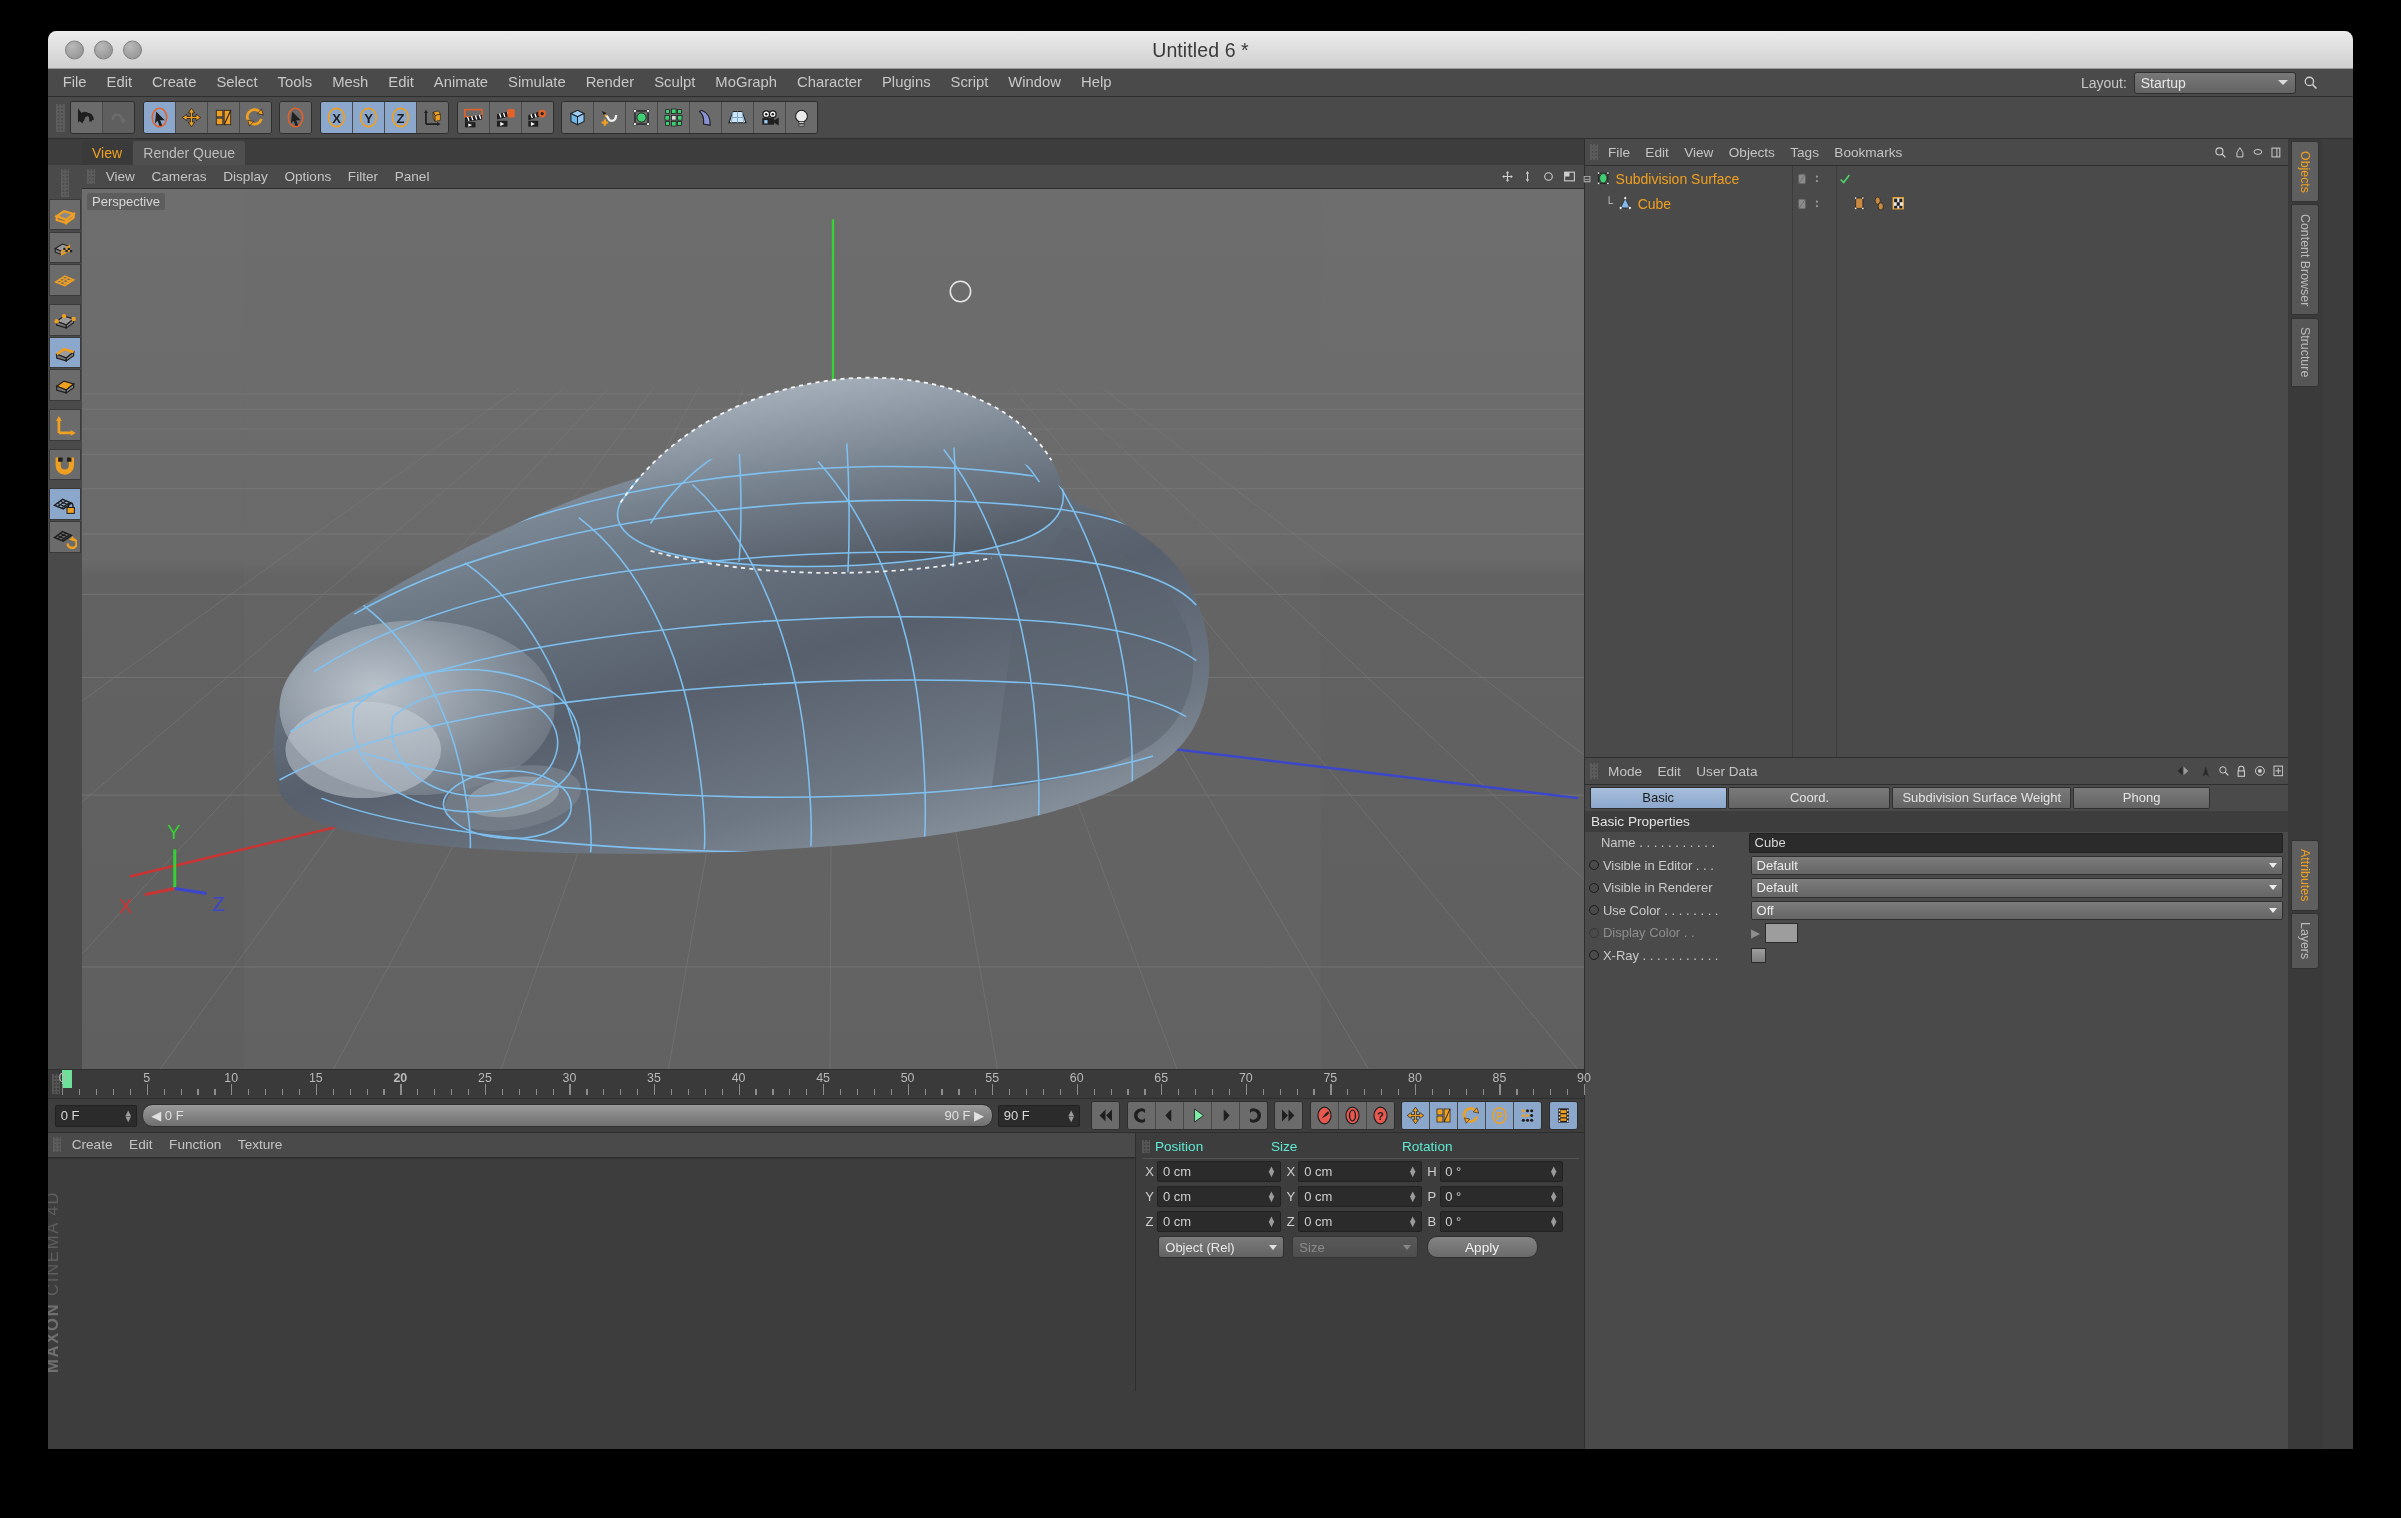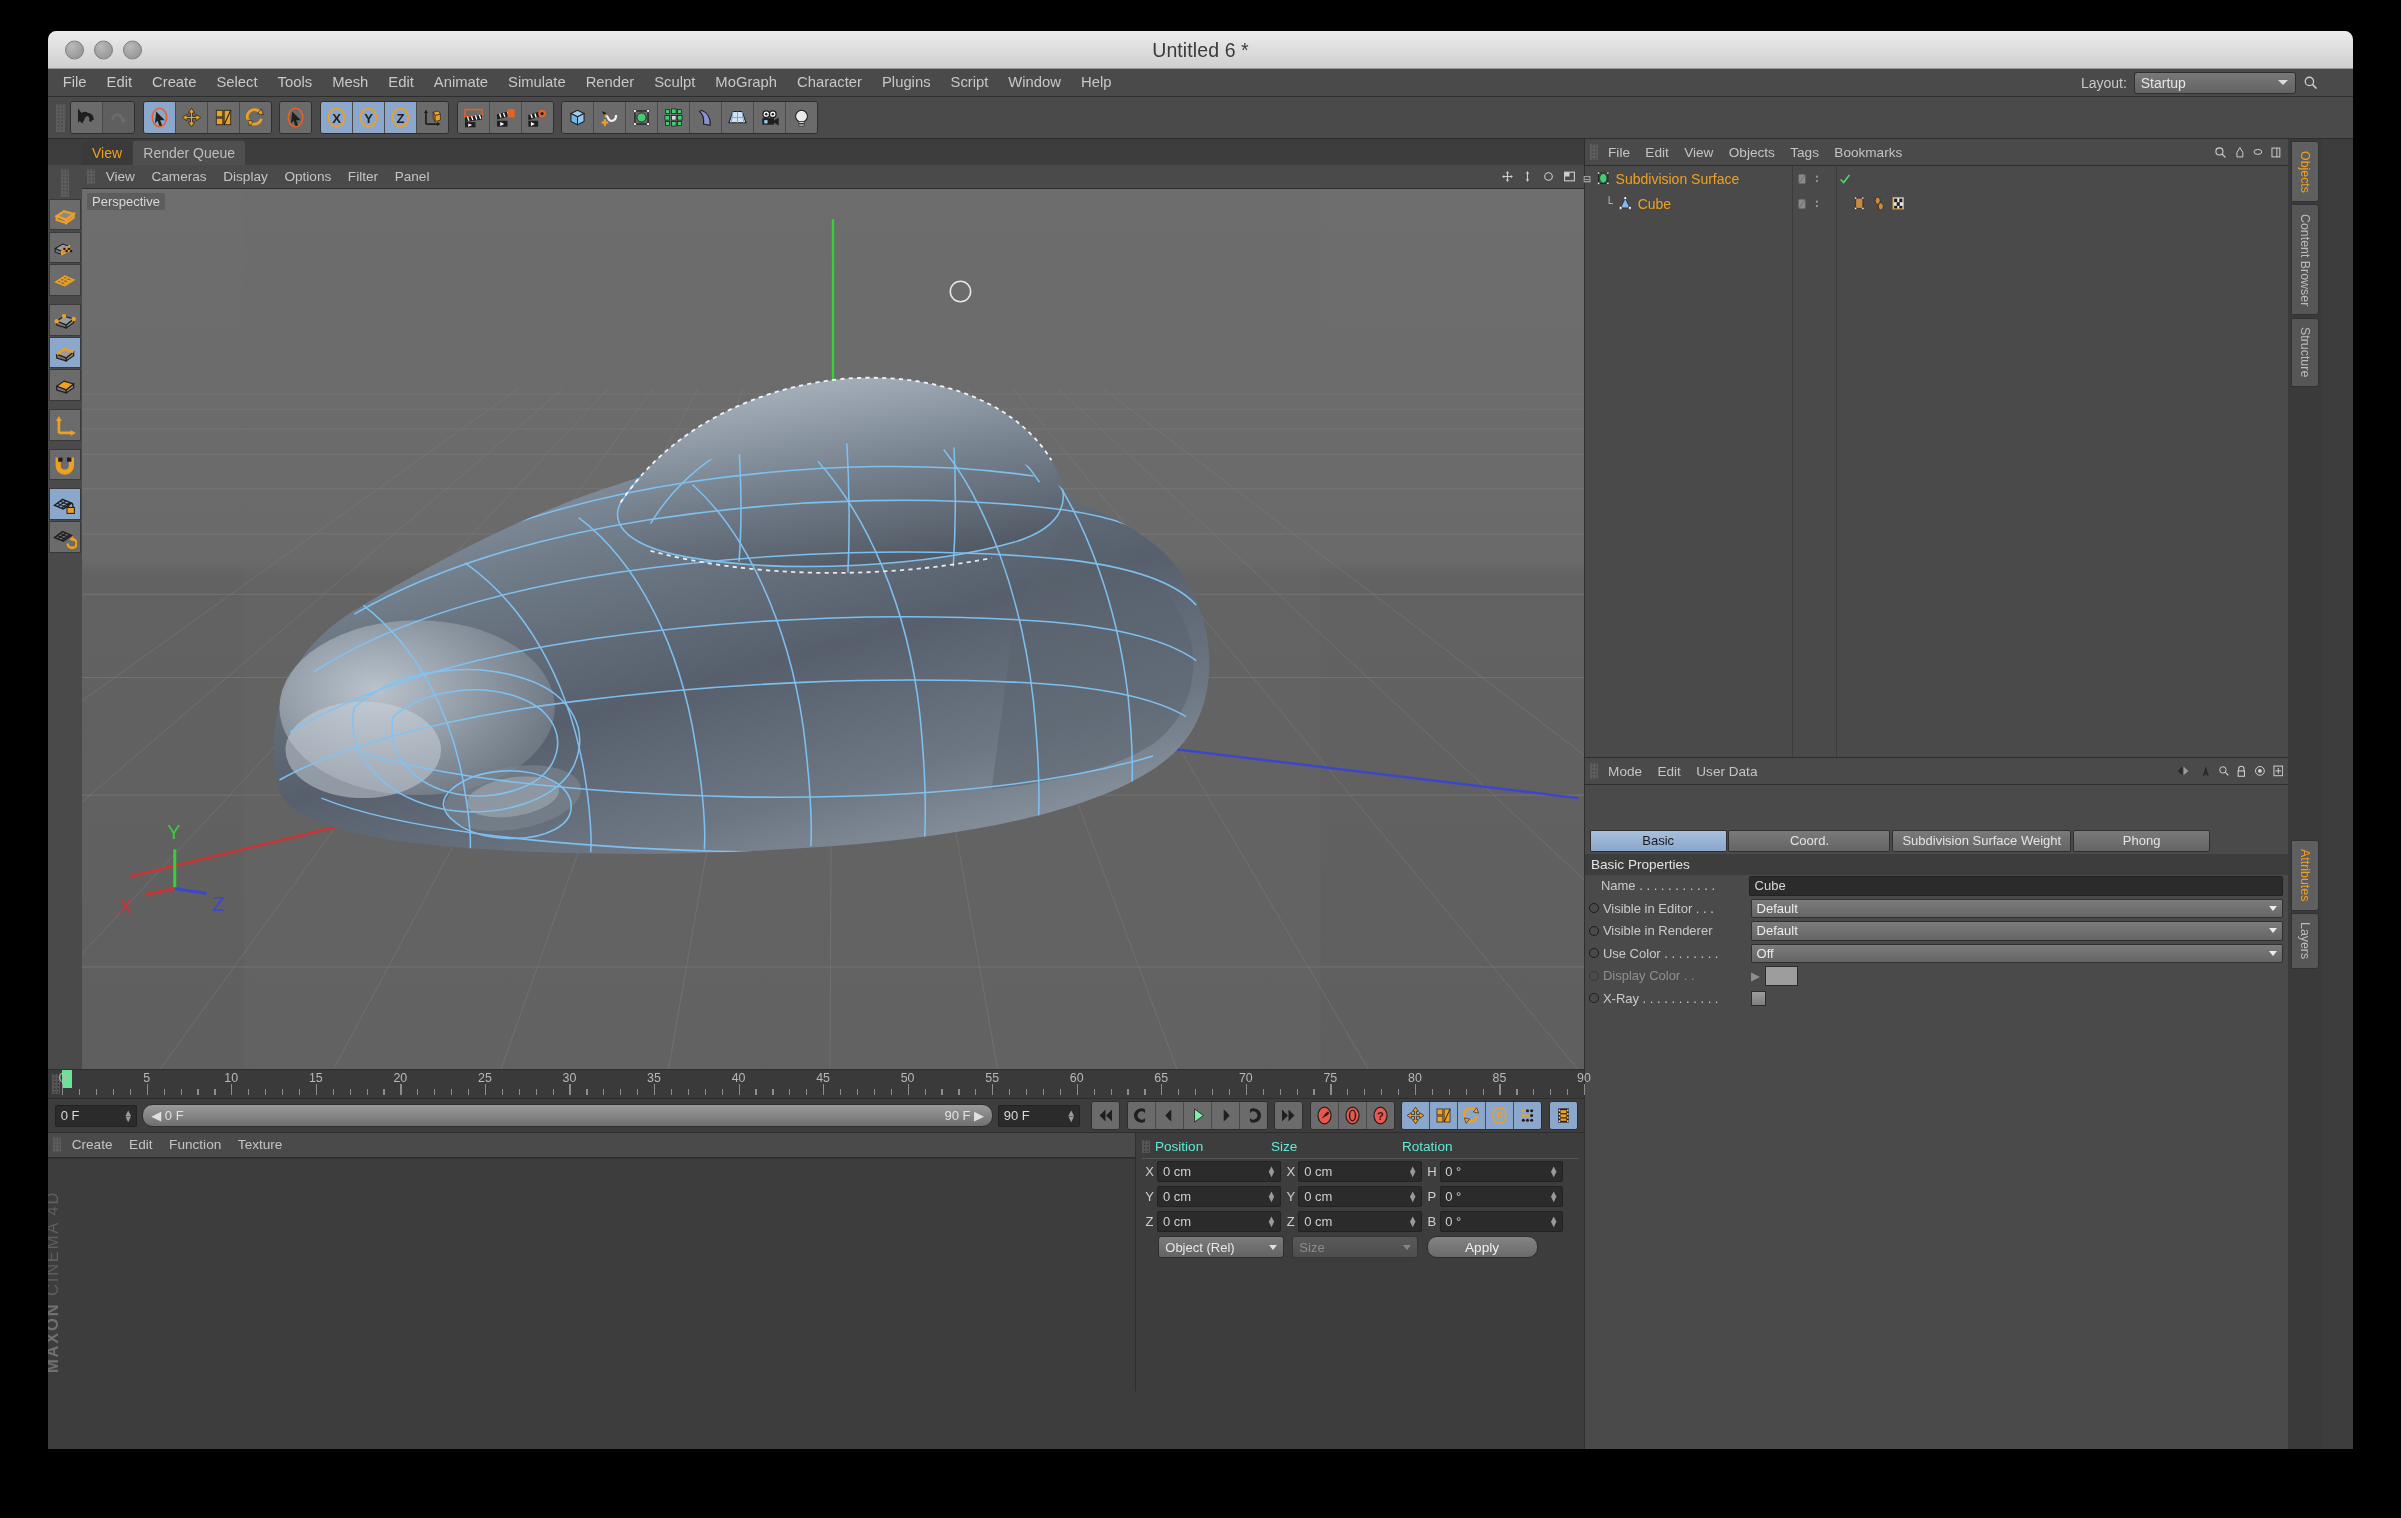"Basic" .atab { margin-top: 43px -> none }
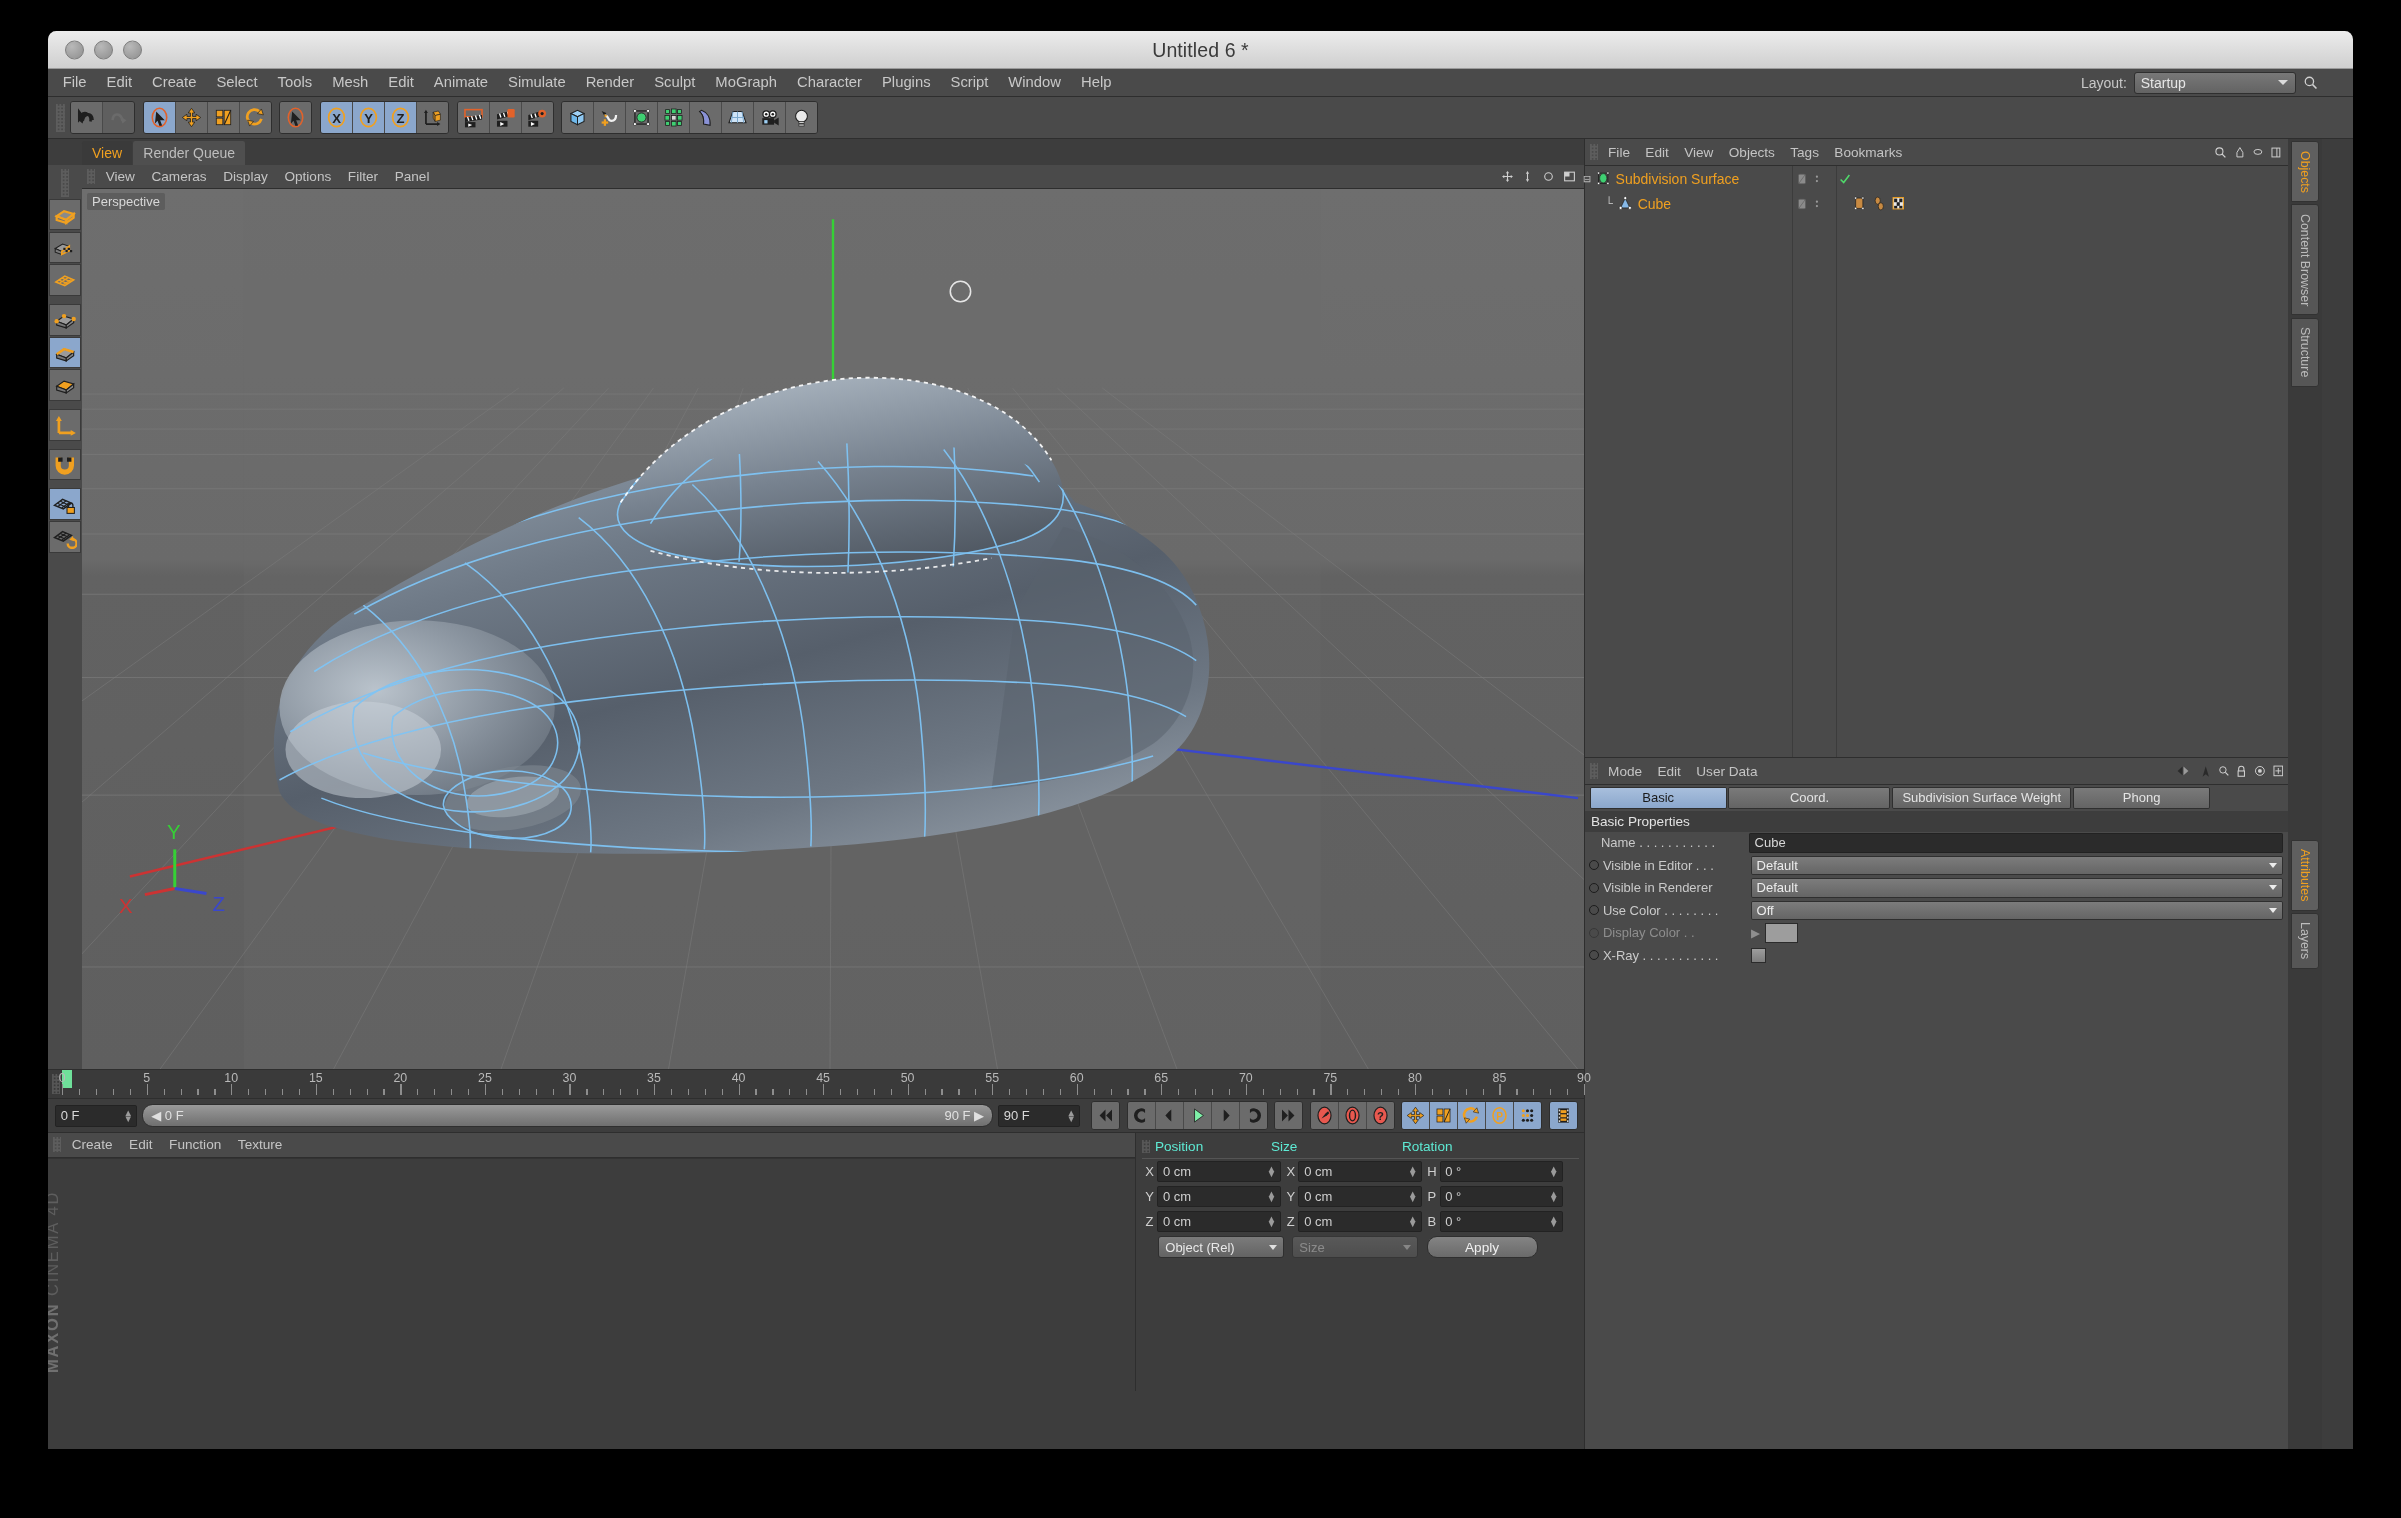"20" div.tlnum { font-weight: none -> bold }
